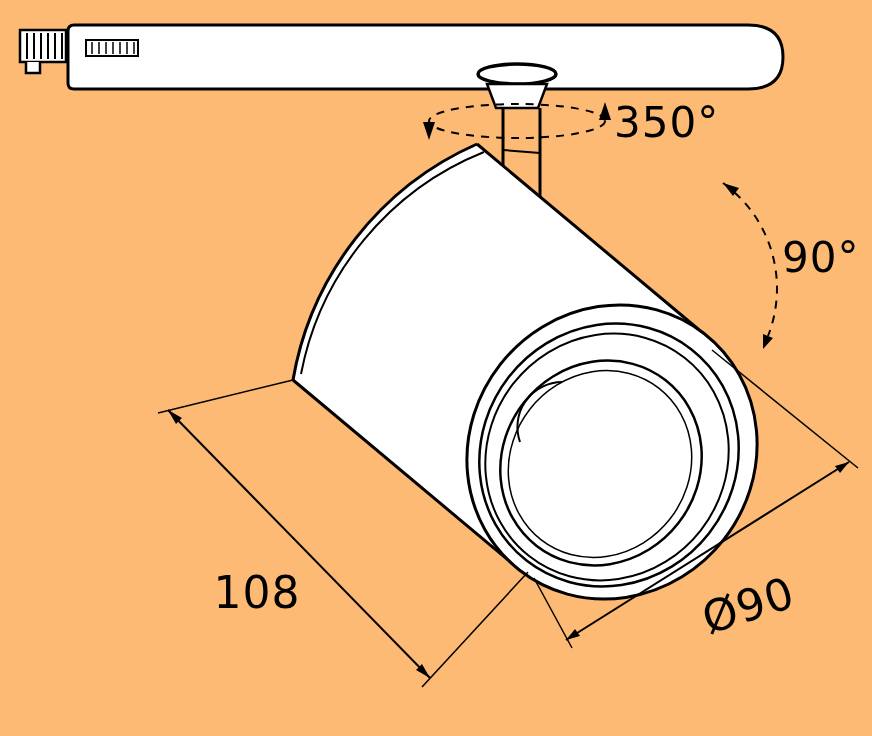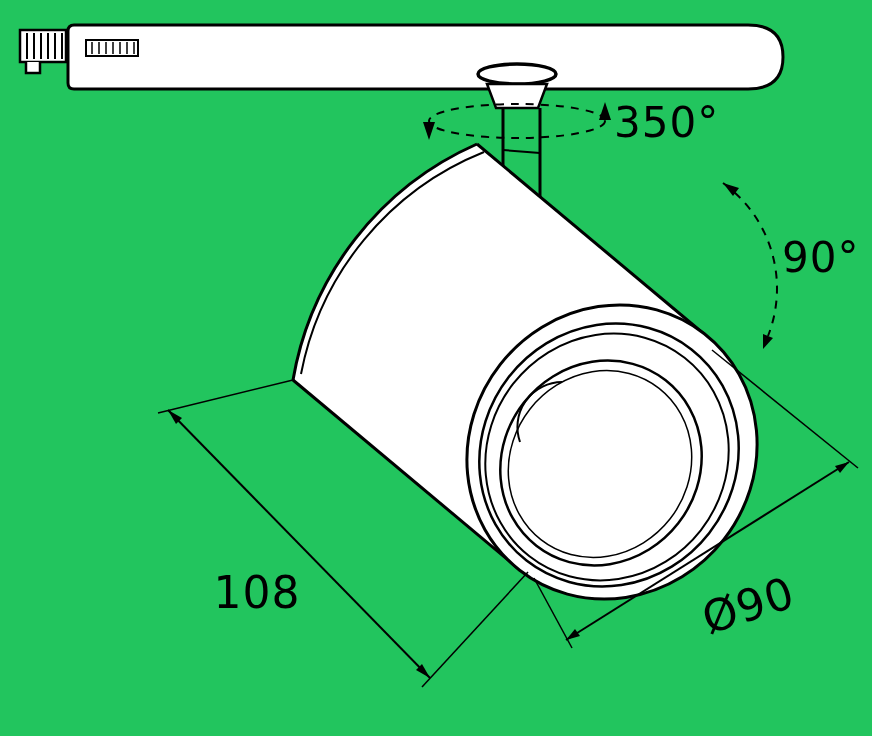"350°" .stage { background: #22c55e -> #fdba74 }
